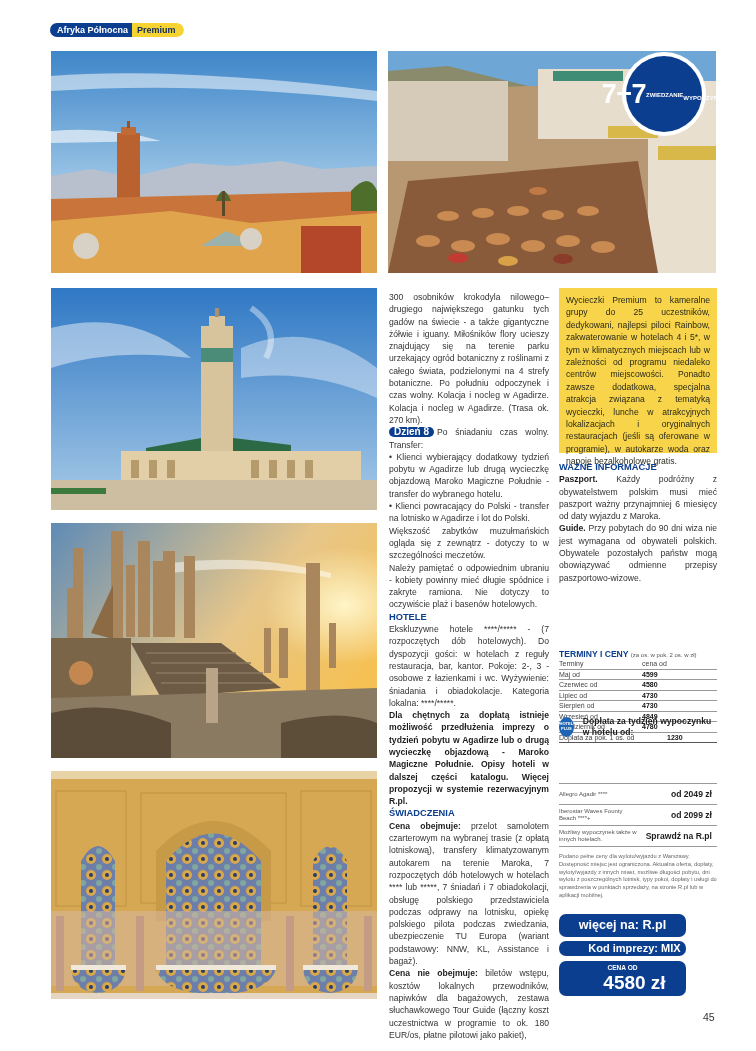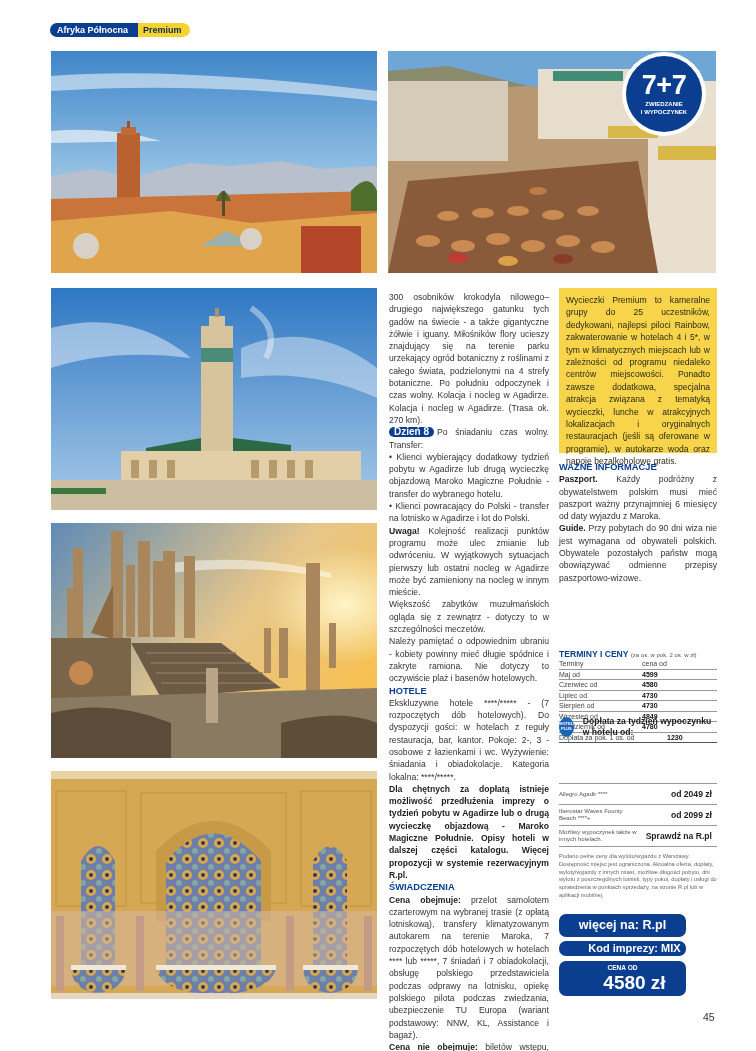"Afryka Północna" .tag-region { padding: 0 10px 0 7px -> 0 4px 0 7px }
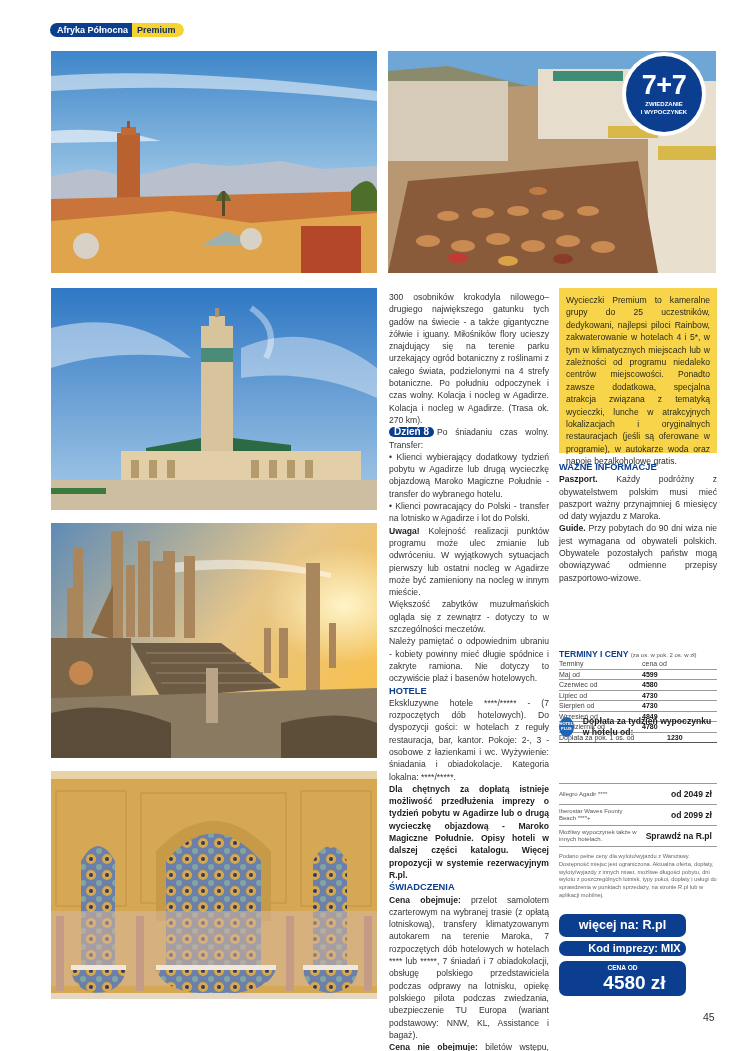"7+7" .badge-inner { flex-direction: column -> none }
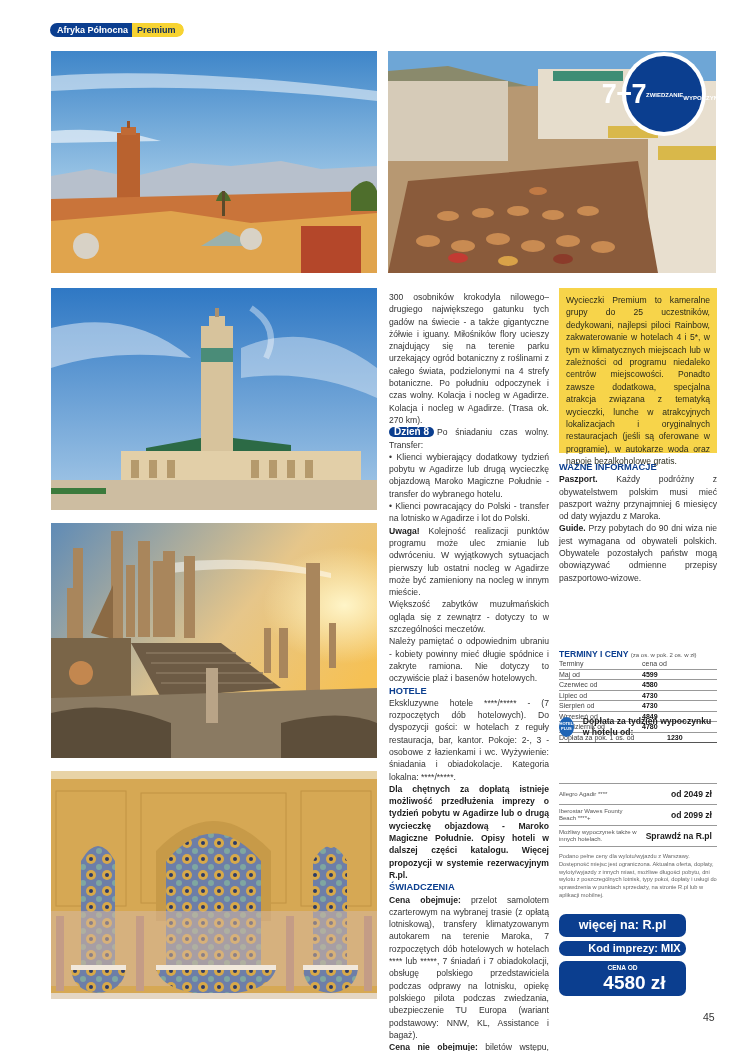"Uwaga! Kolejność realizacji punktów" p { html: <p><b>Uwaga!</b><span> Kolejność realizacji punktów programu może ulec zmianie lub odwróceniu. W wyjątkowych sytuacjach pierwszy lub ostatni nocleg w Agadirze może być zamieniony na nocleg w innym mieście.</span></p> -> none }
